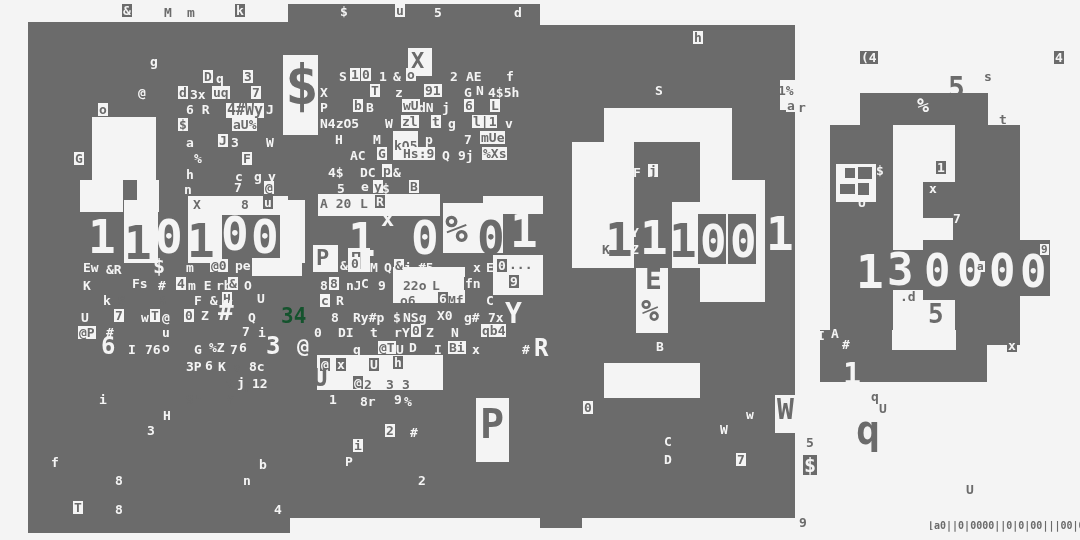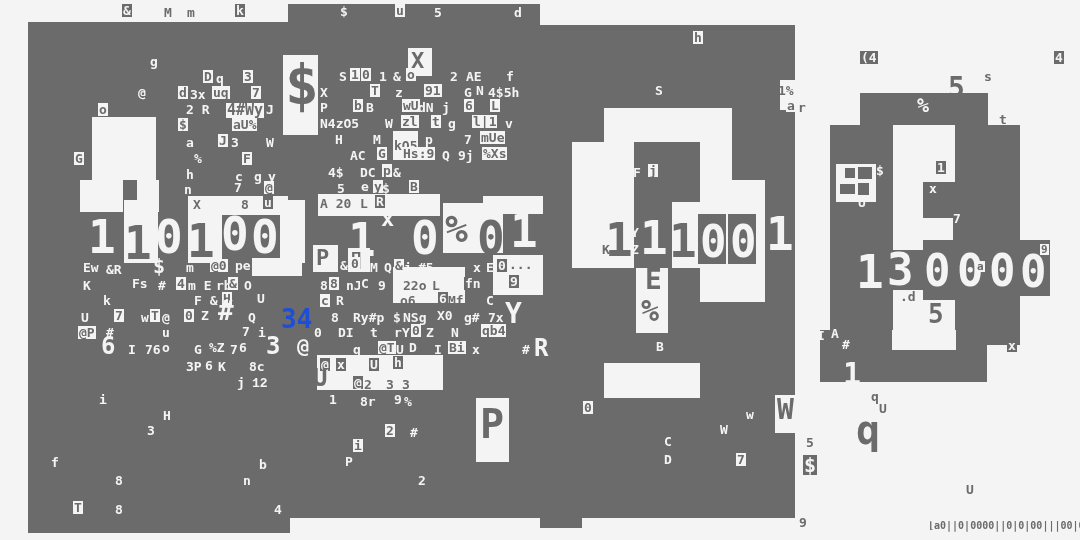"2 R" span.g { text: 2 -> 6 }
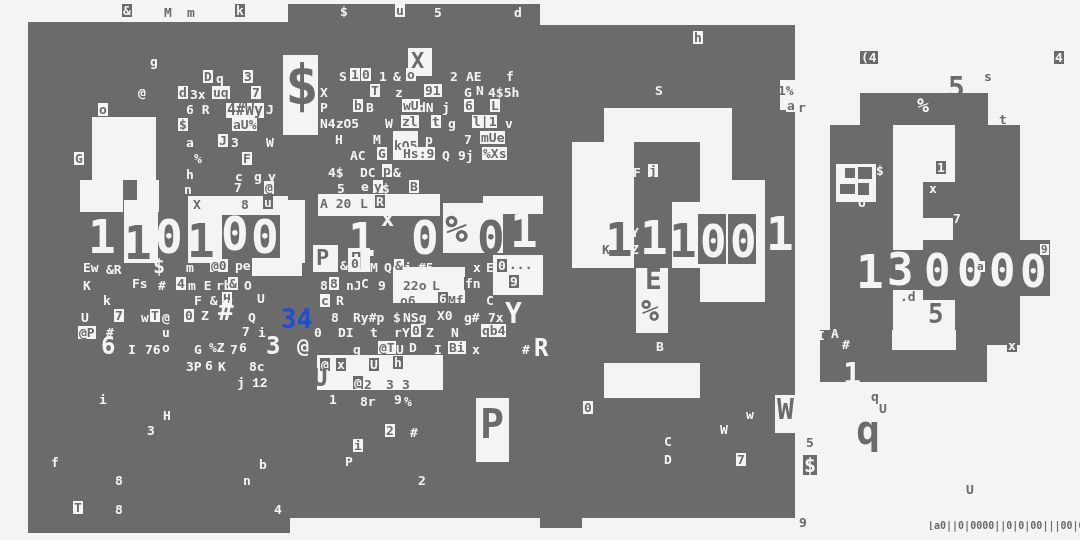"34" span.g { color: #1d4ed8 -> #14532d; font-size: 26px -> 21px }
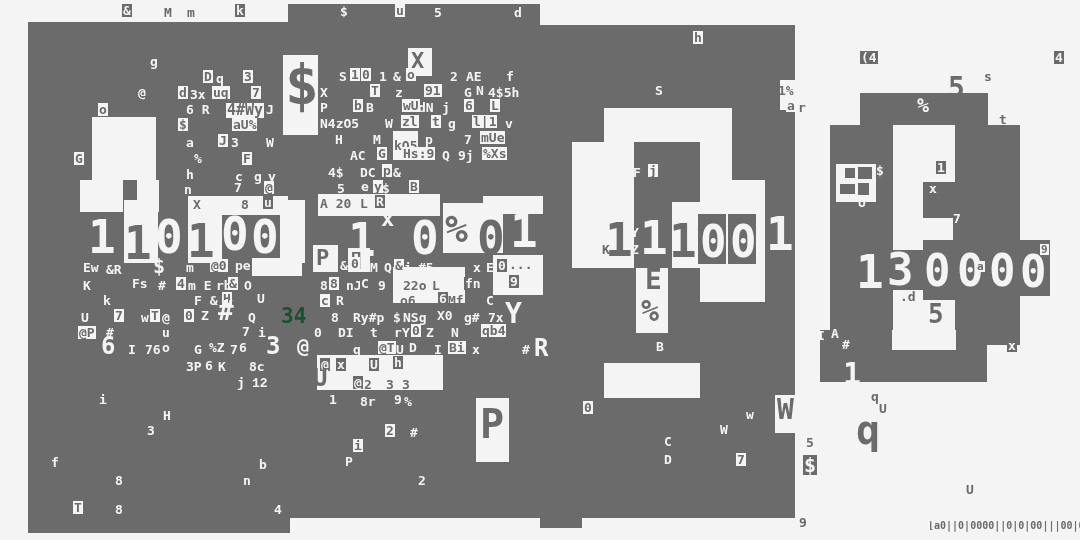"12" span.g { font-family: Liberation Mono, monospace -> none }
